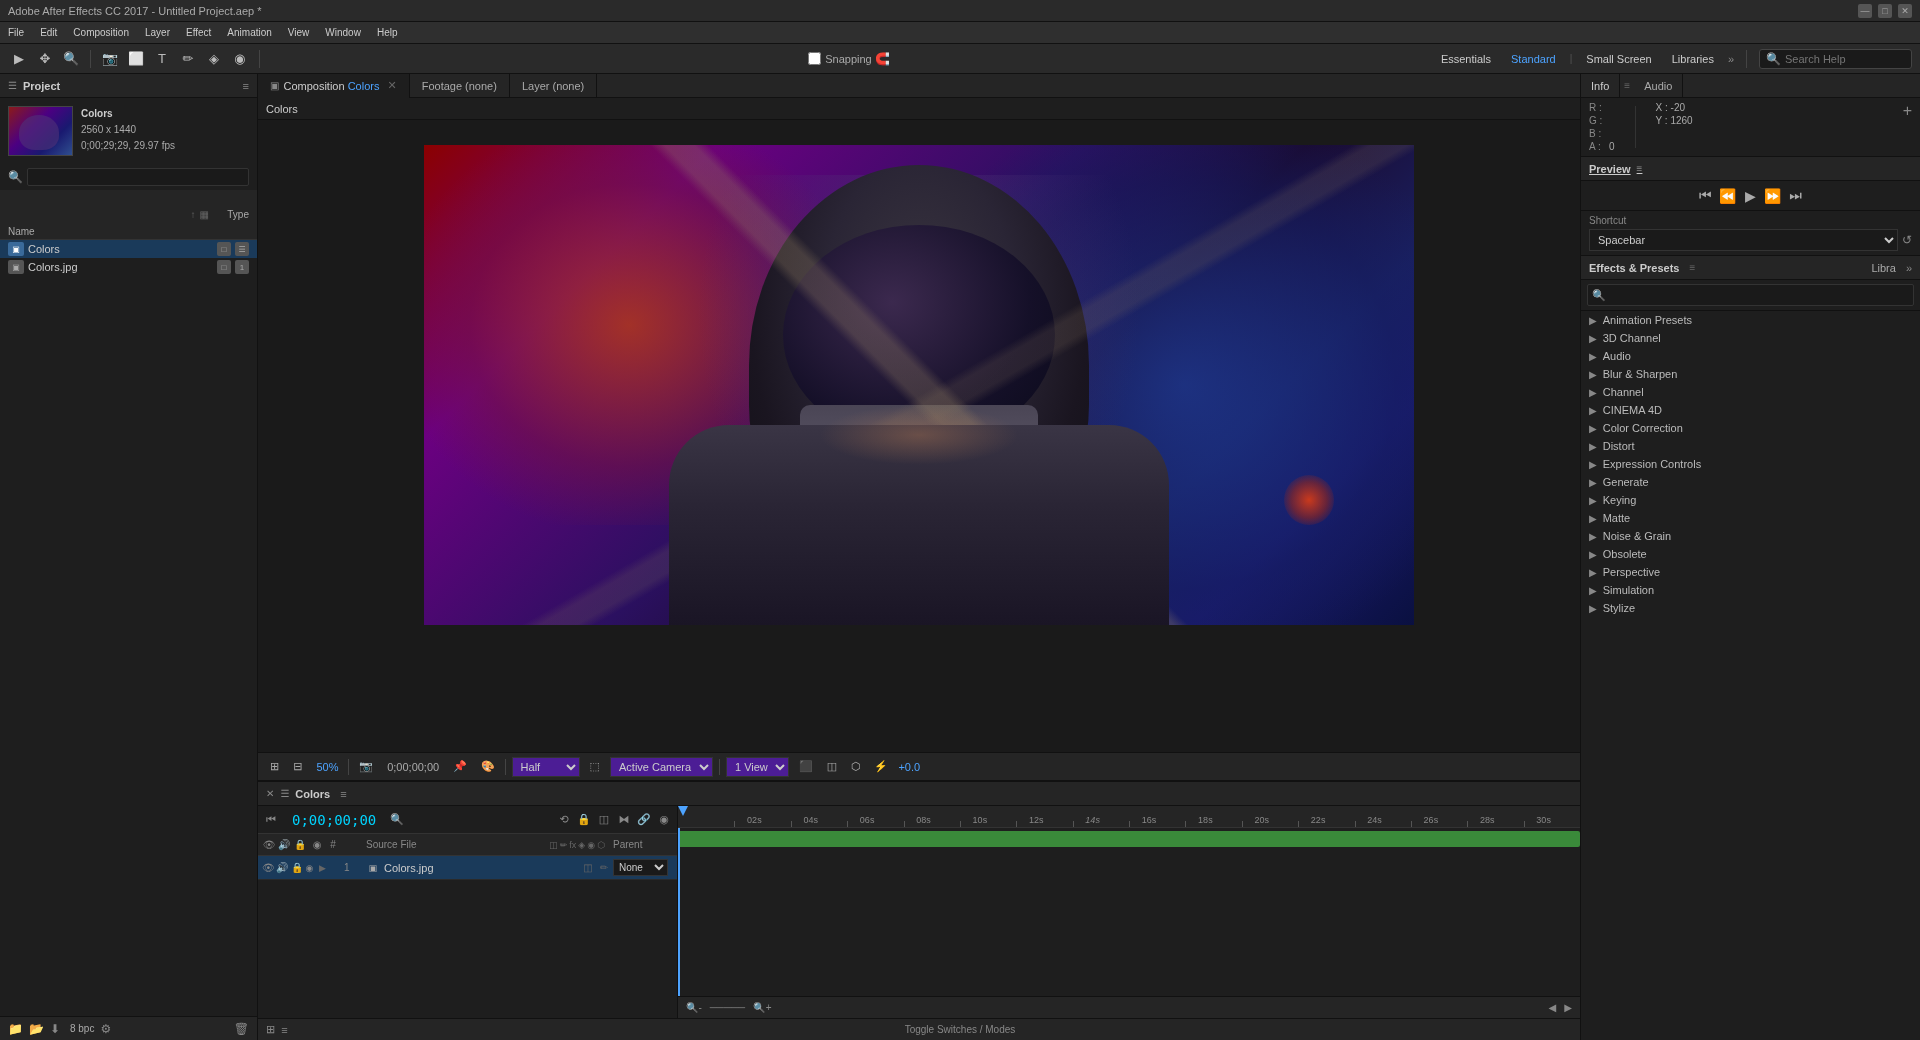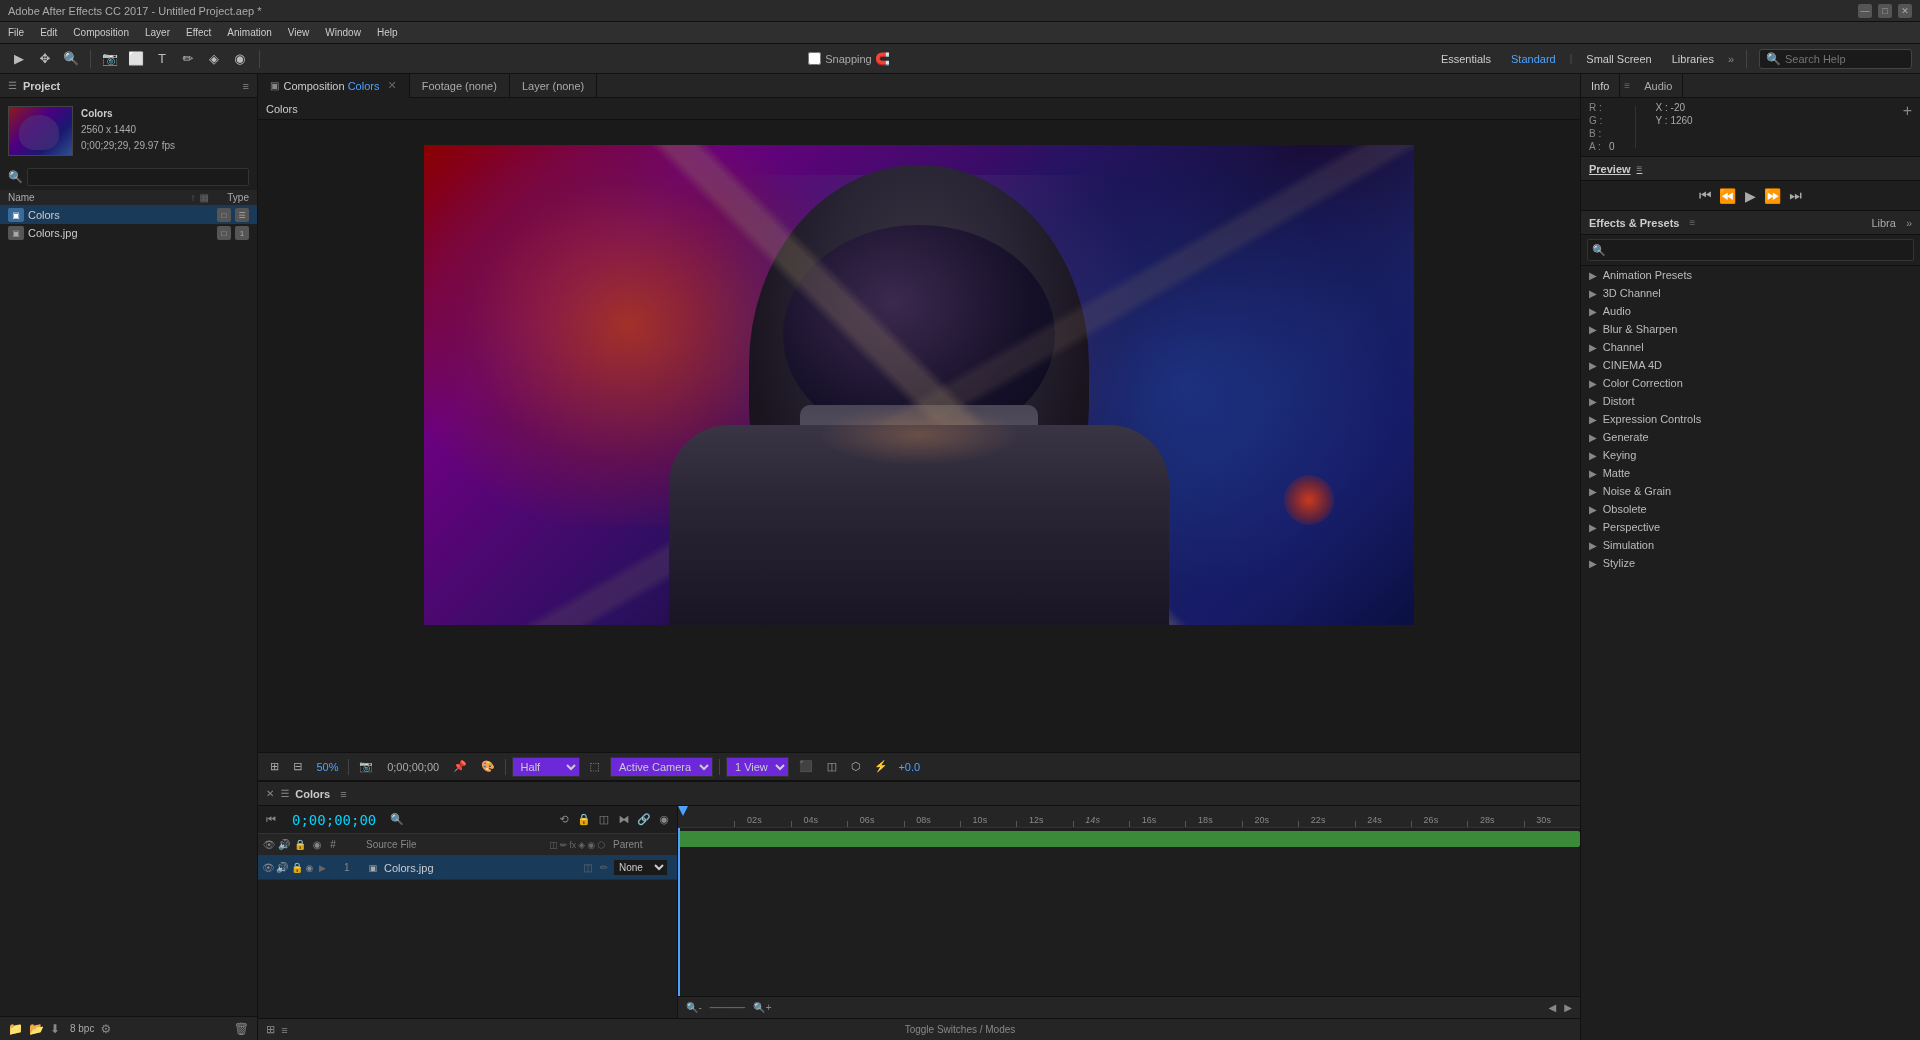"Shortcut" div { html: none -> <div> <div>Shortcut</div> <div> <select> <option>Spacebar</option> </select> <span>↺</span> </div> </div> }
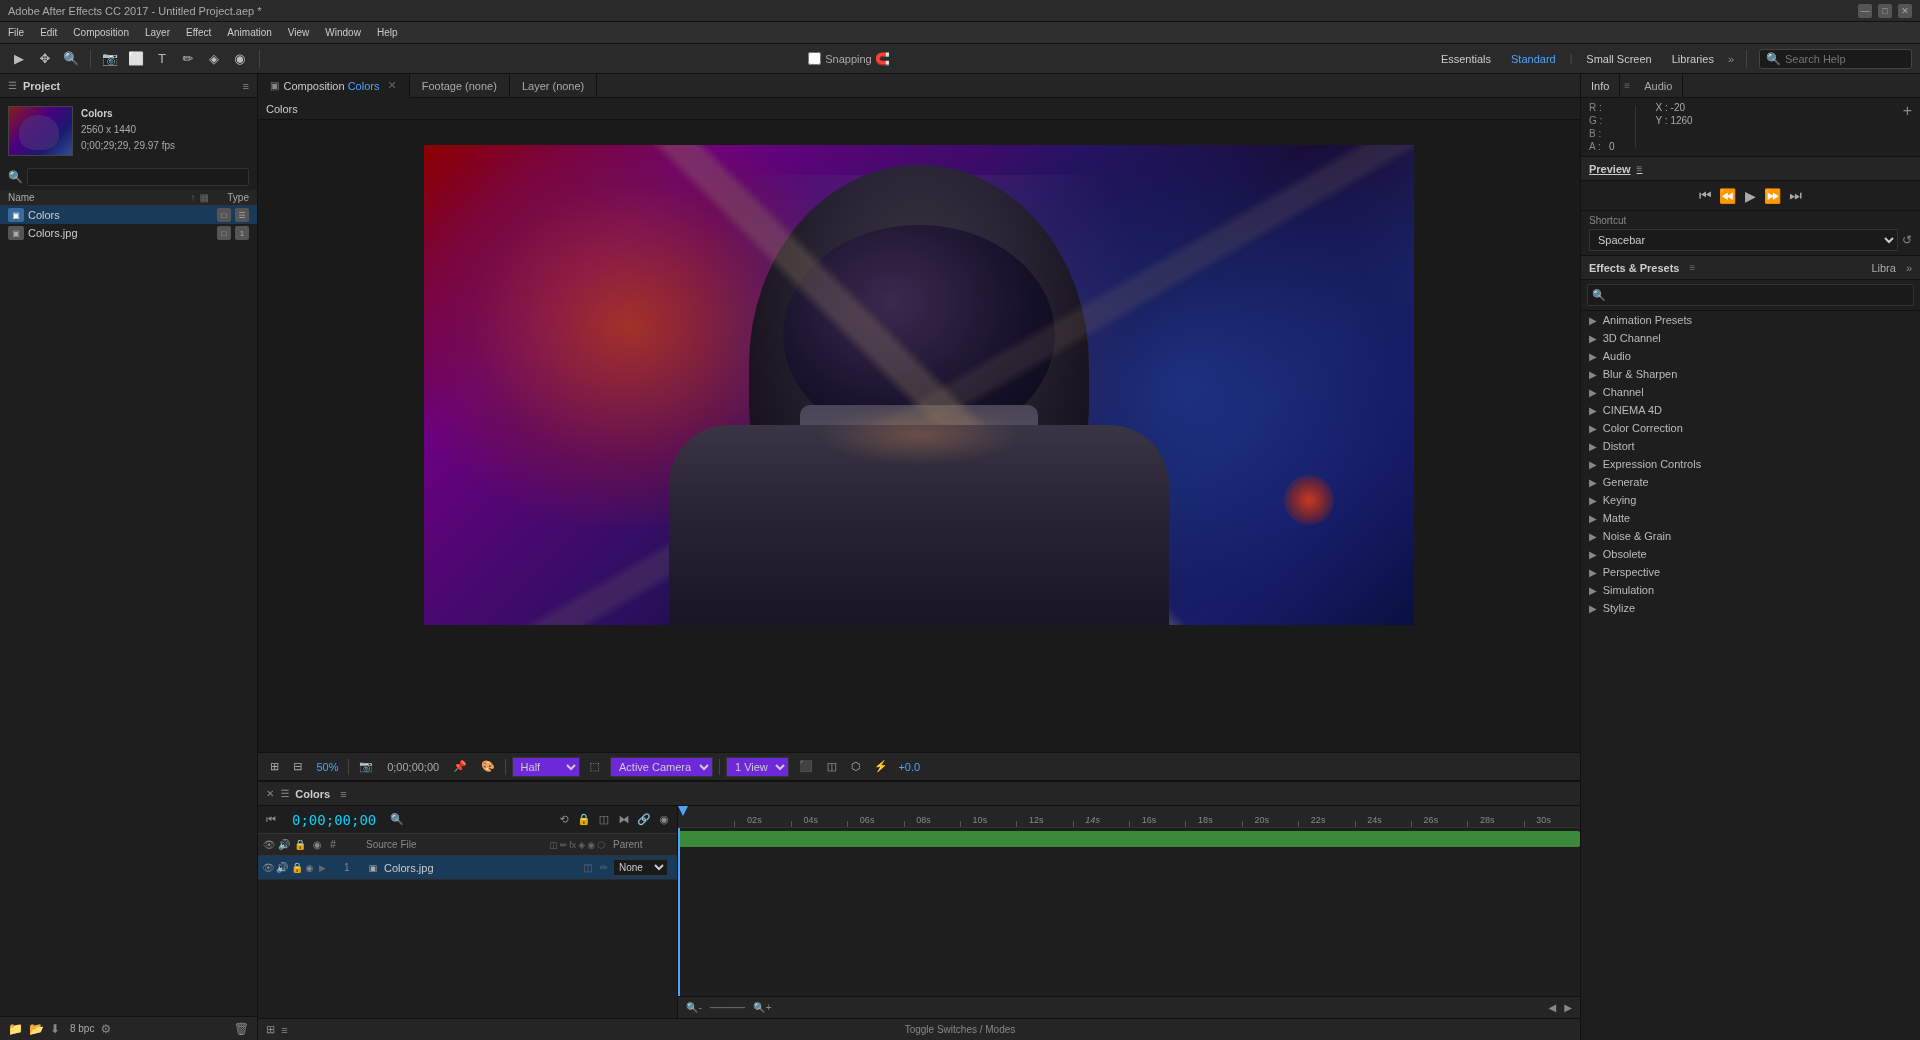"Name" .col-name { margin-top: none -> 34px }
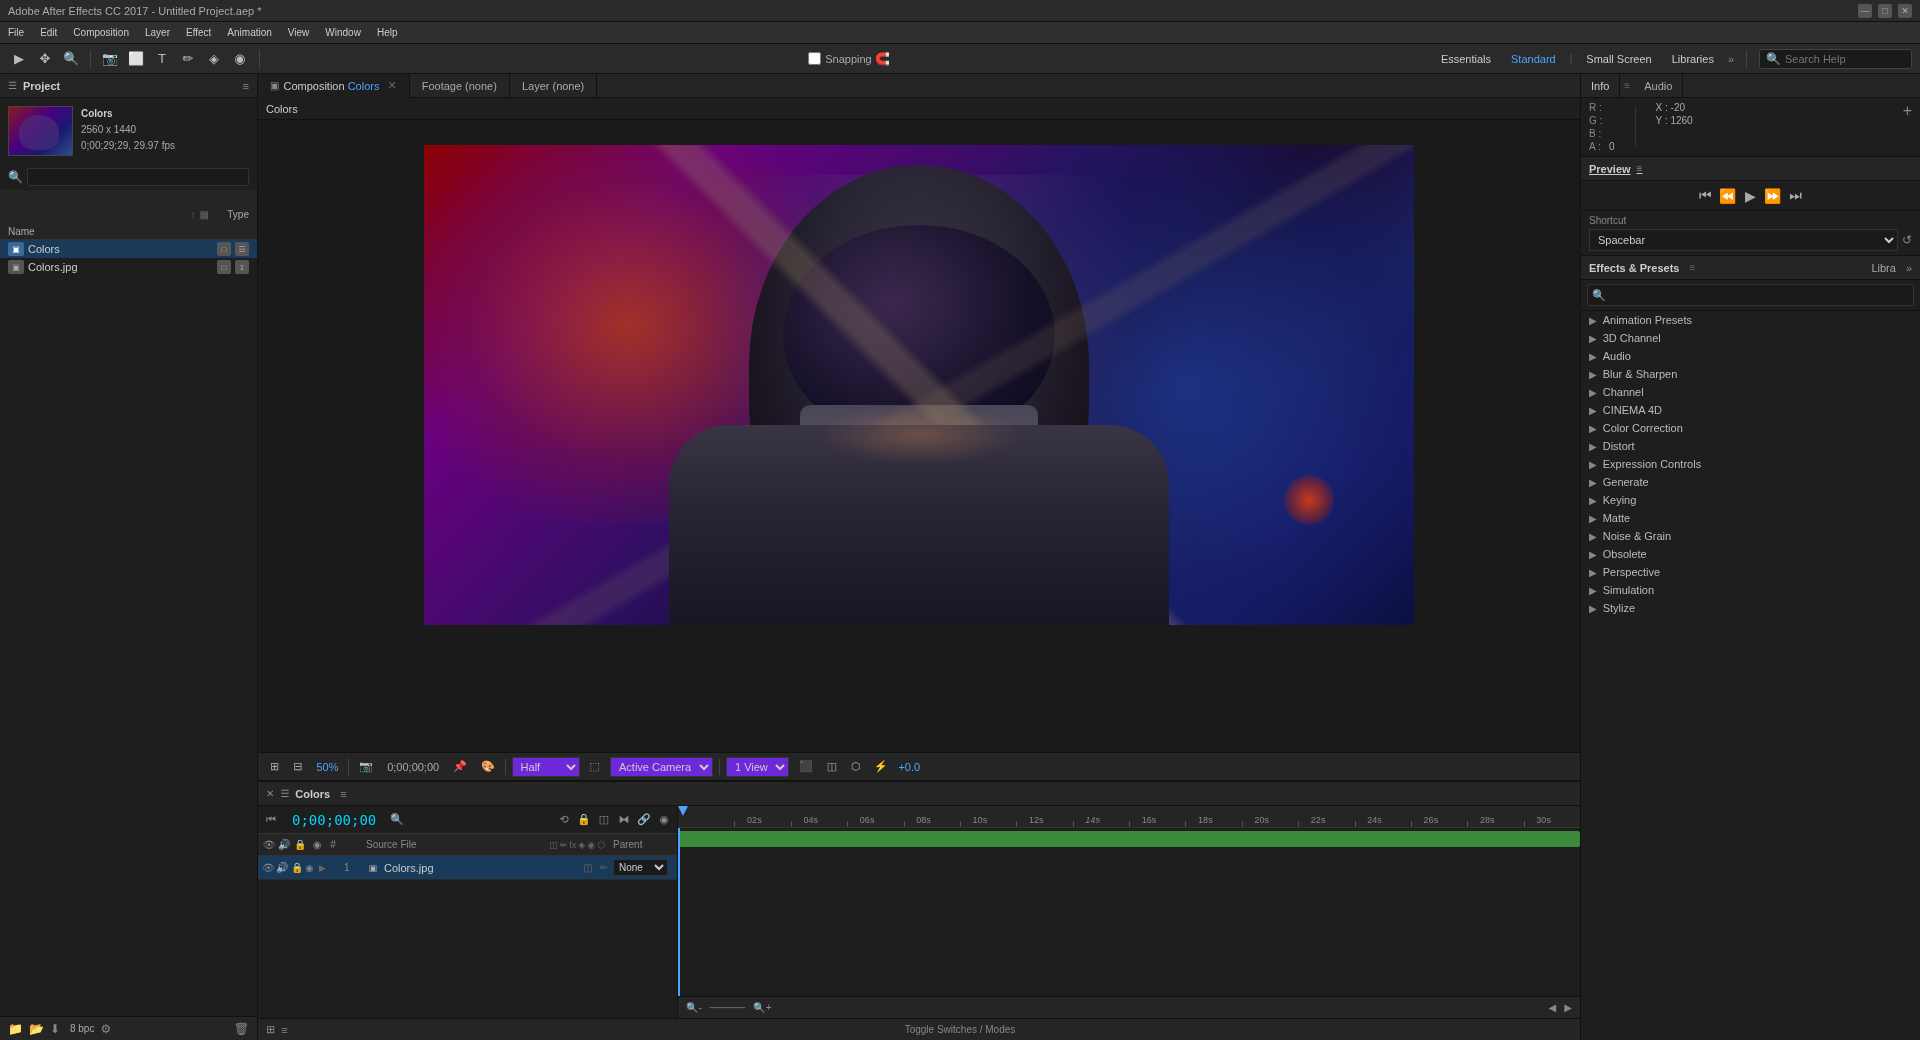"Half" .vc-select { background: #6d28d9 -> #4c1d95 }
